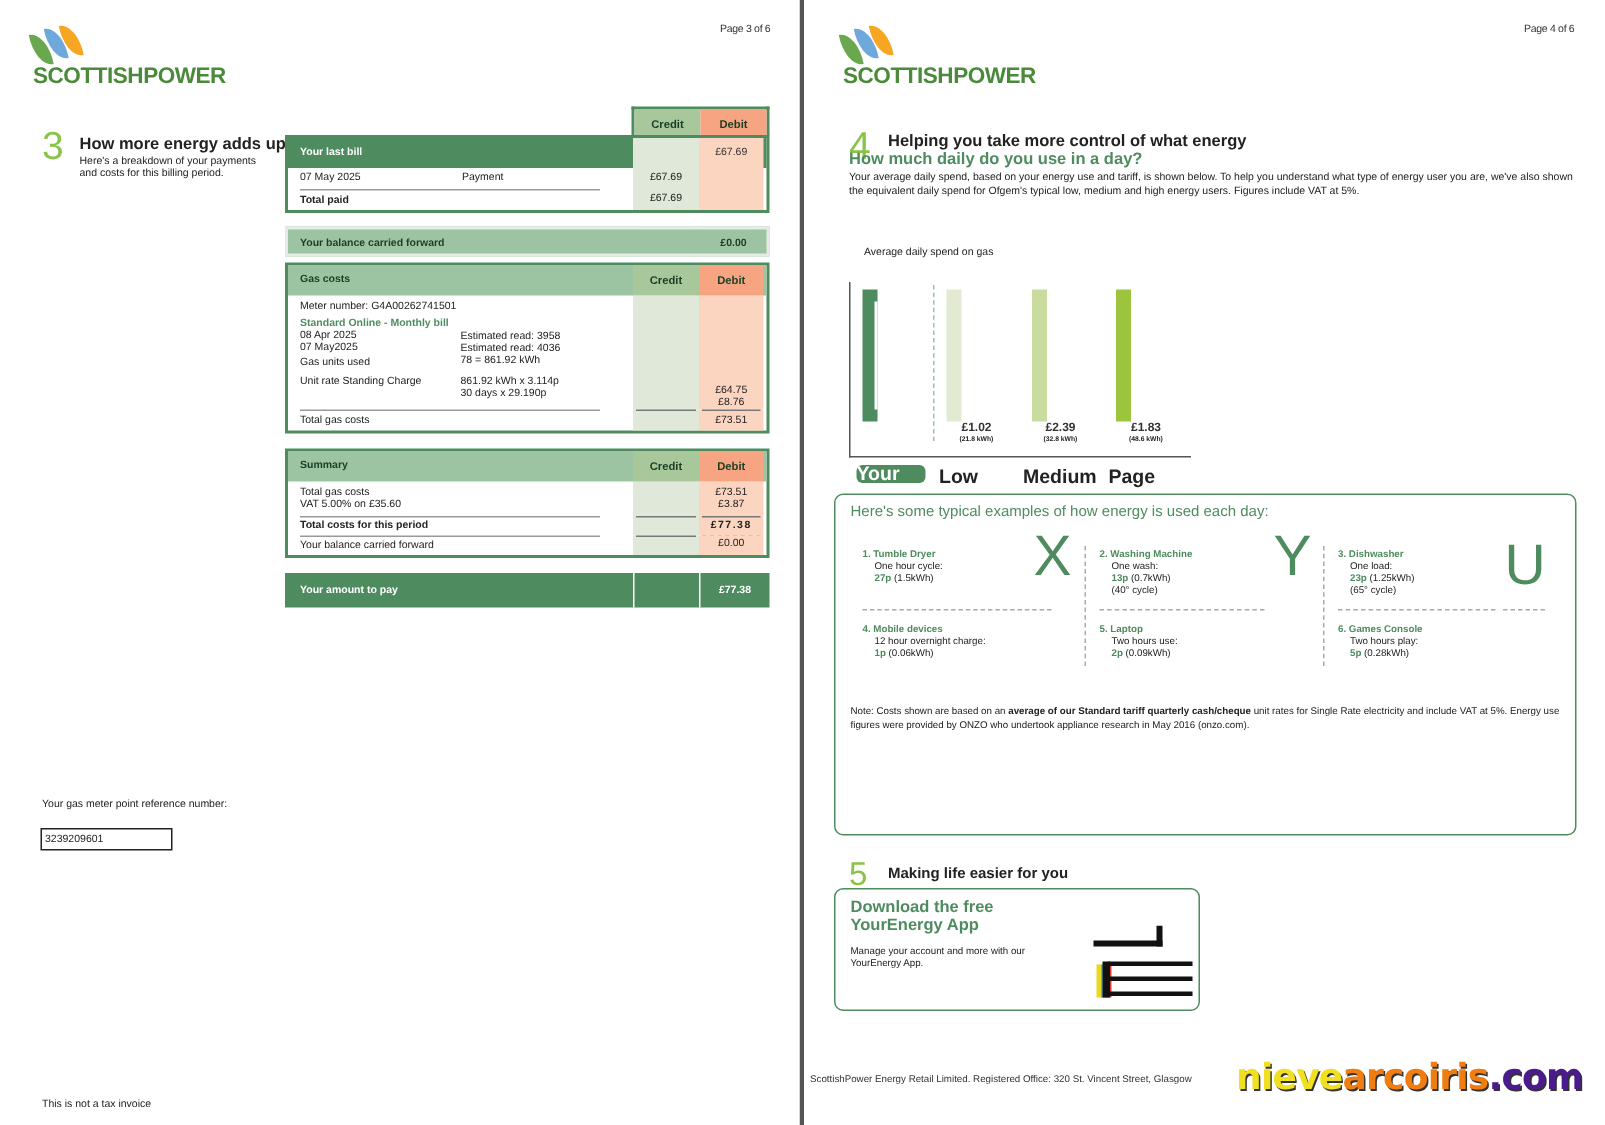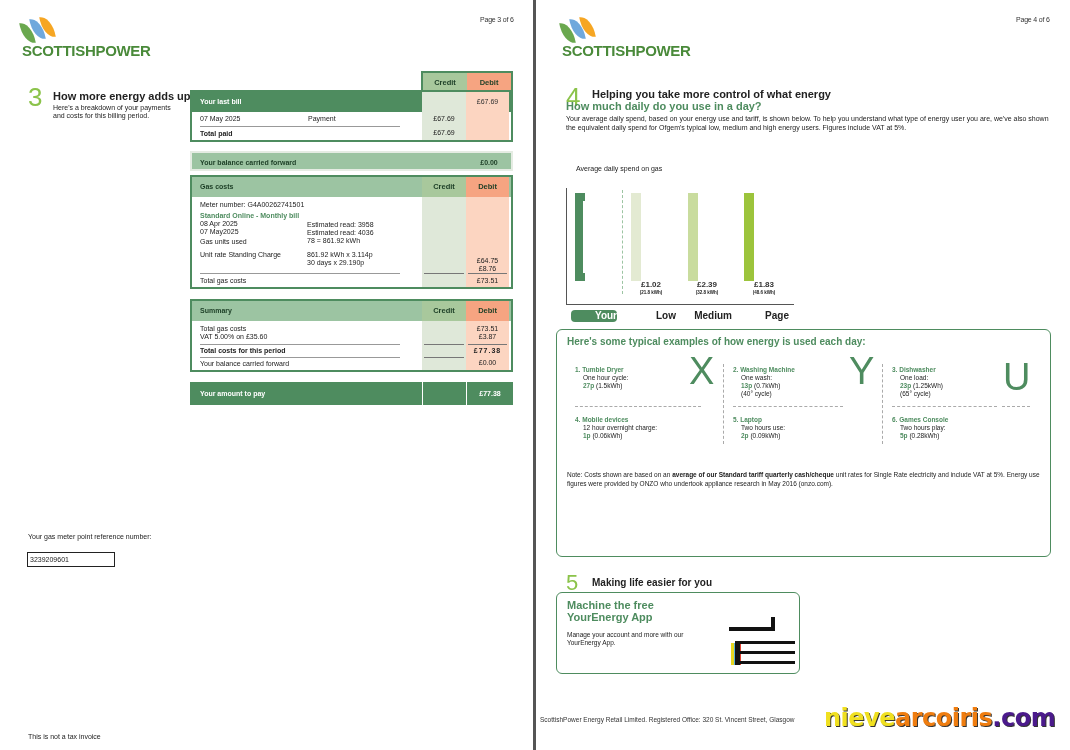"Your home" .cat { font-size: 10px -> 13px; text-align: right -> left }
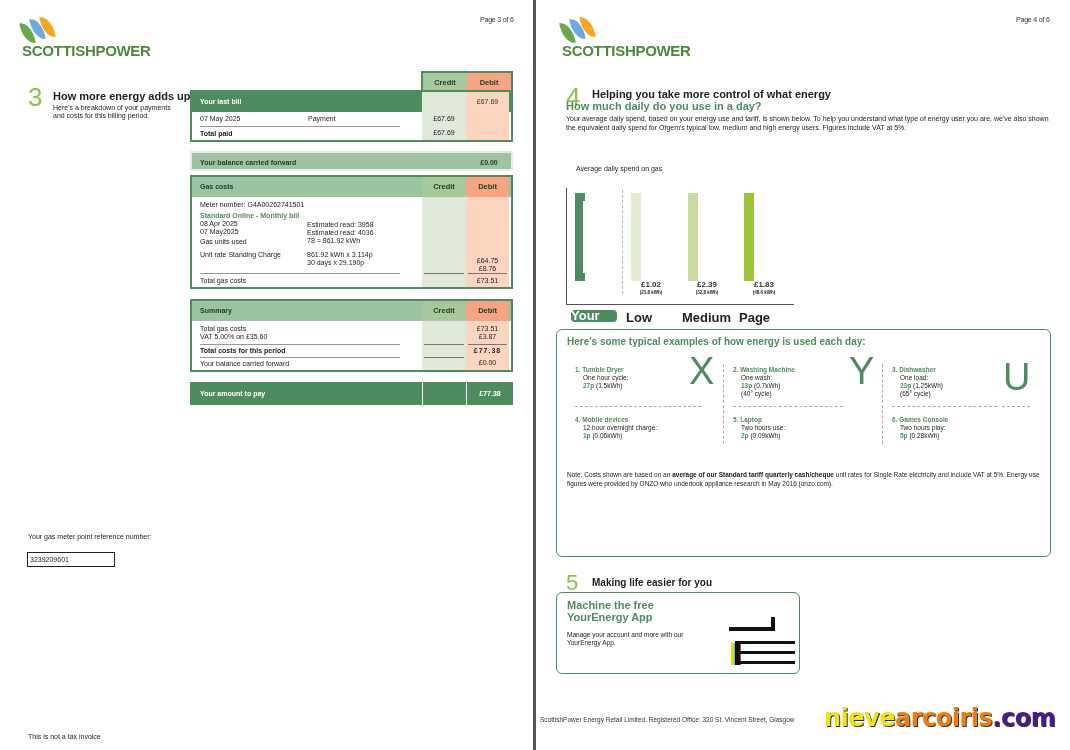"Here's some typical examples of" .ex-title { font-weight: bold -> normal }
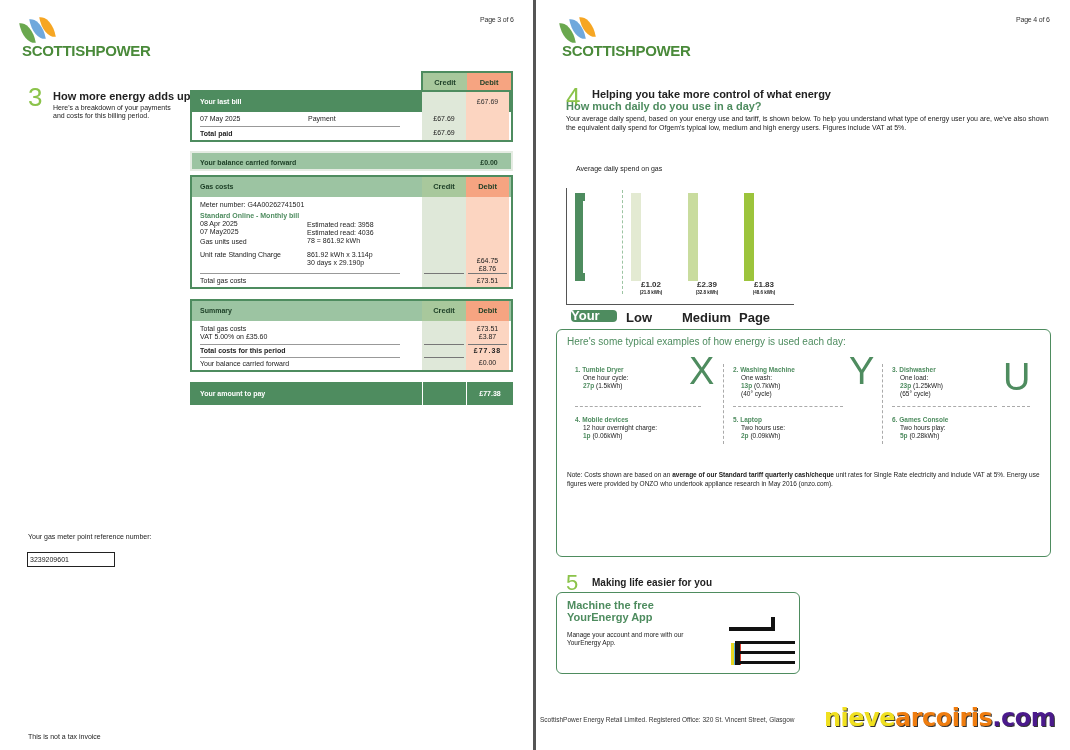"Machine the free YourEnergy App" div.app-title { text: Machine -> Download }
